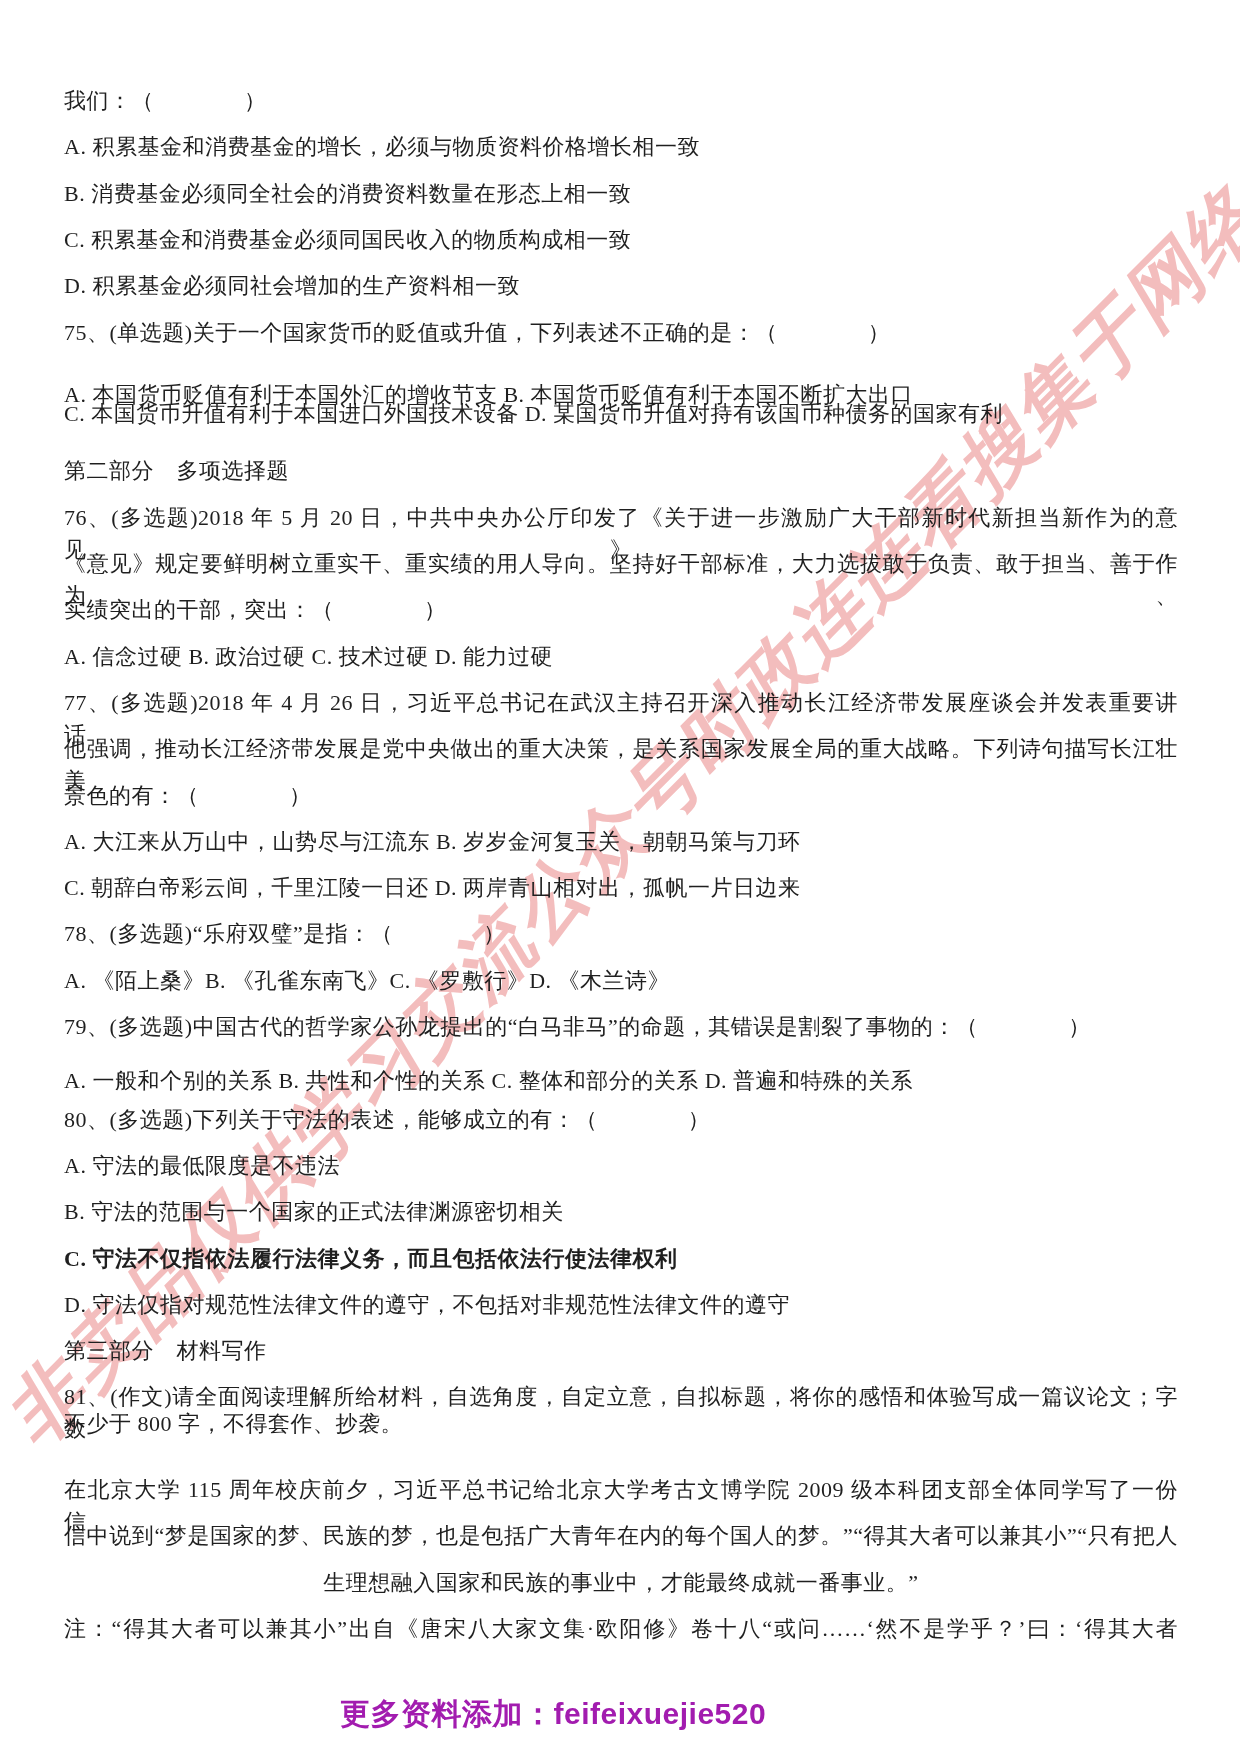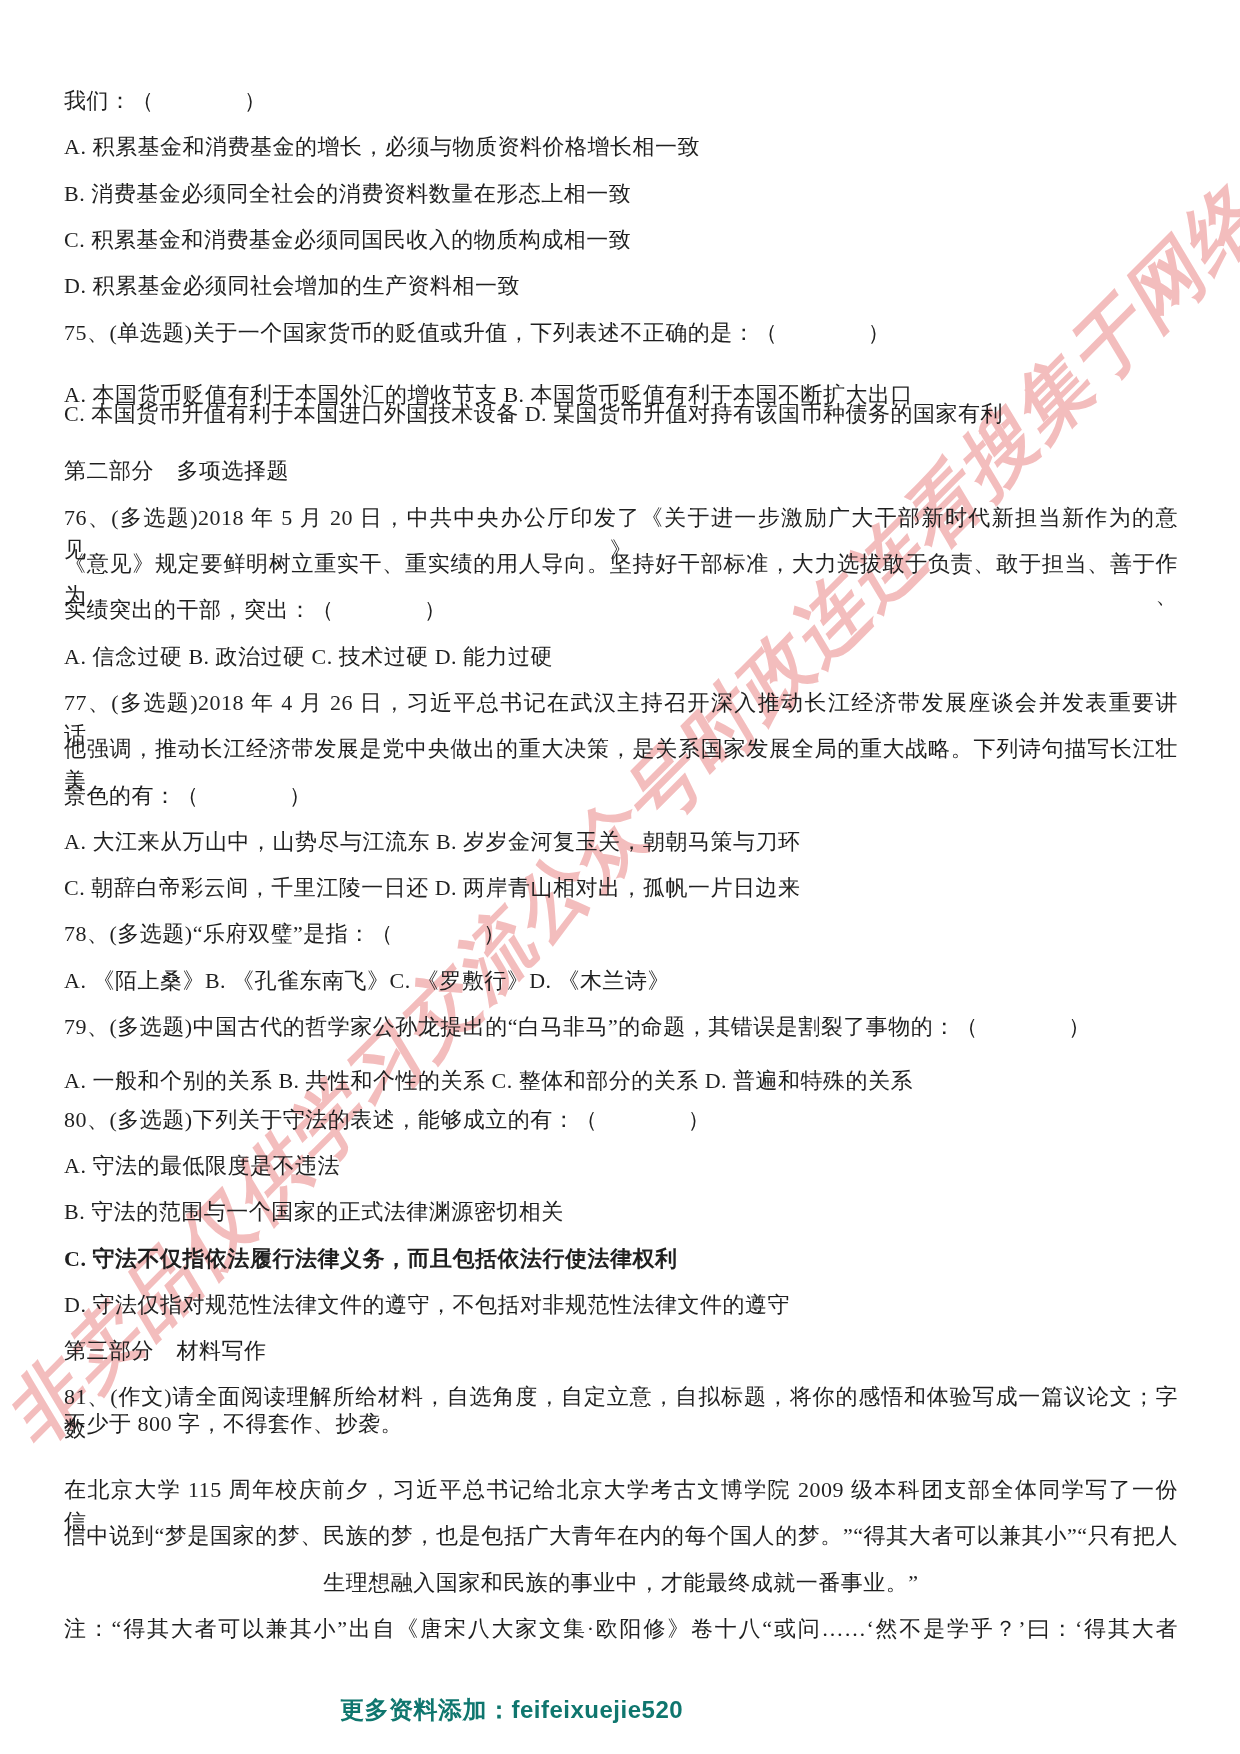"更多资料添加：feifeixuejie520" #footer { color: #0f766e -> #a21caf; font-size: 24px -> 30px }
